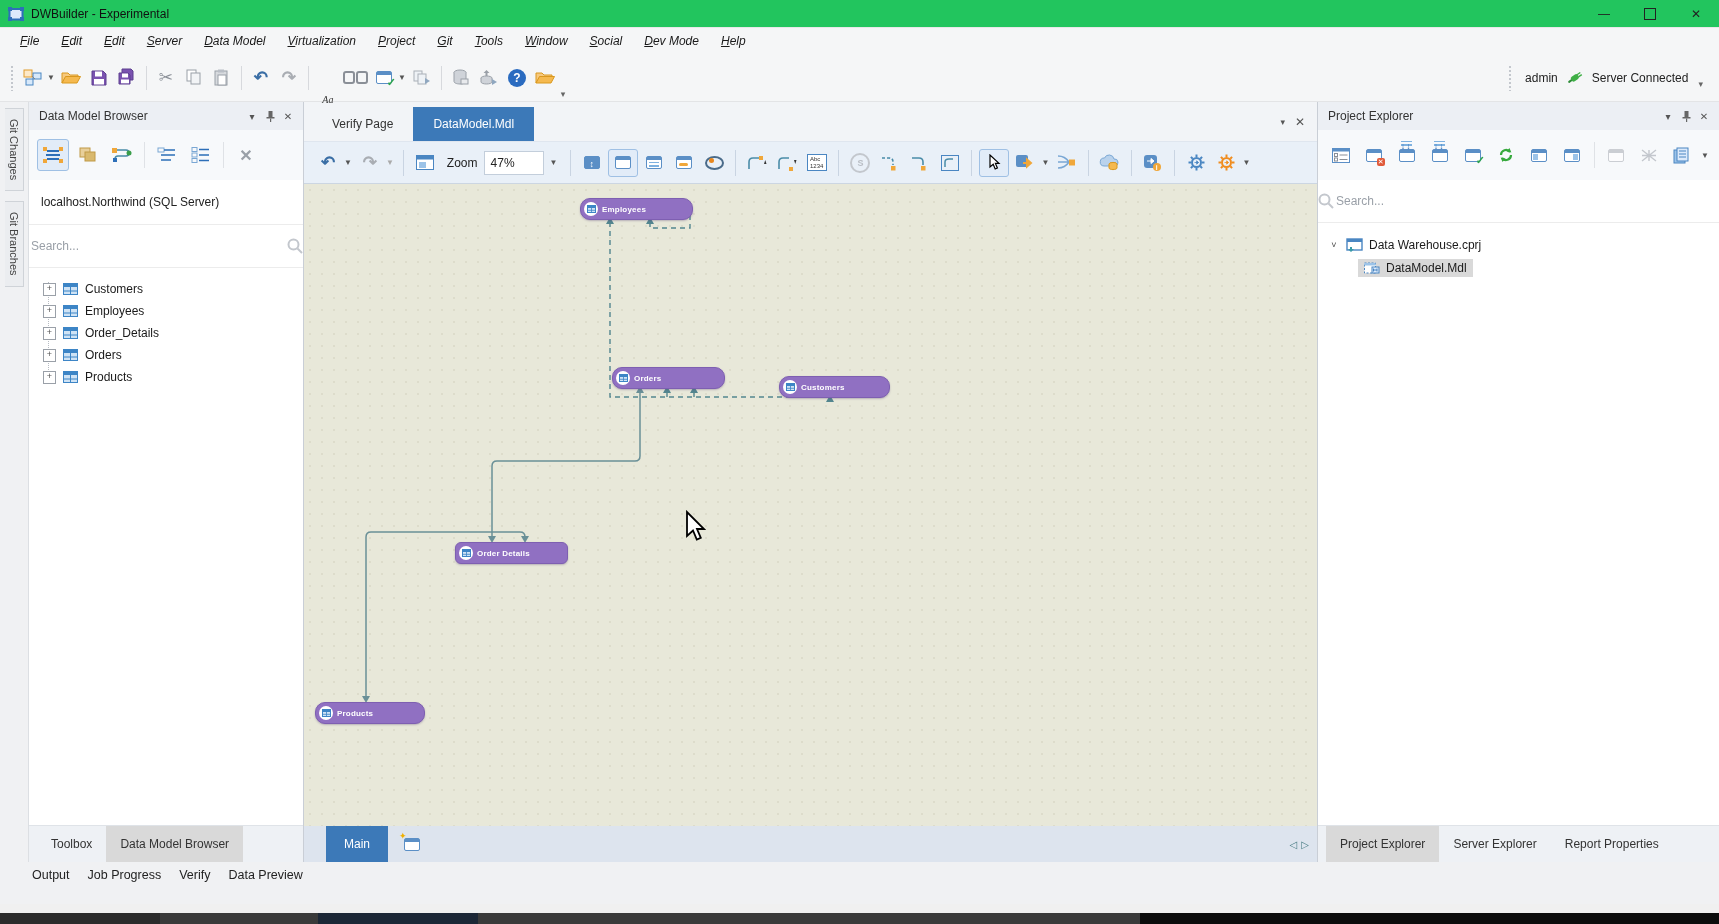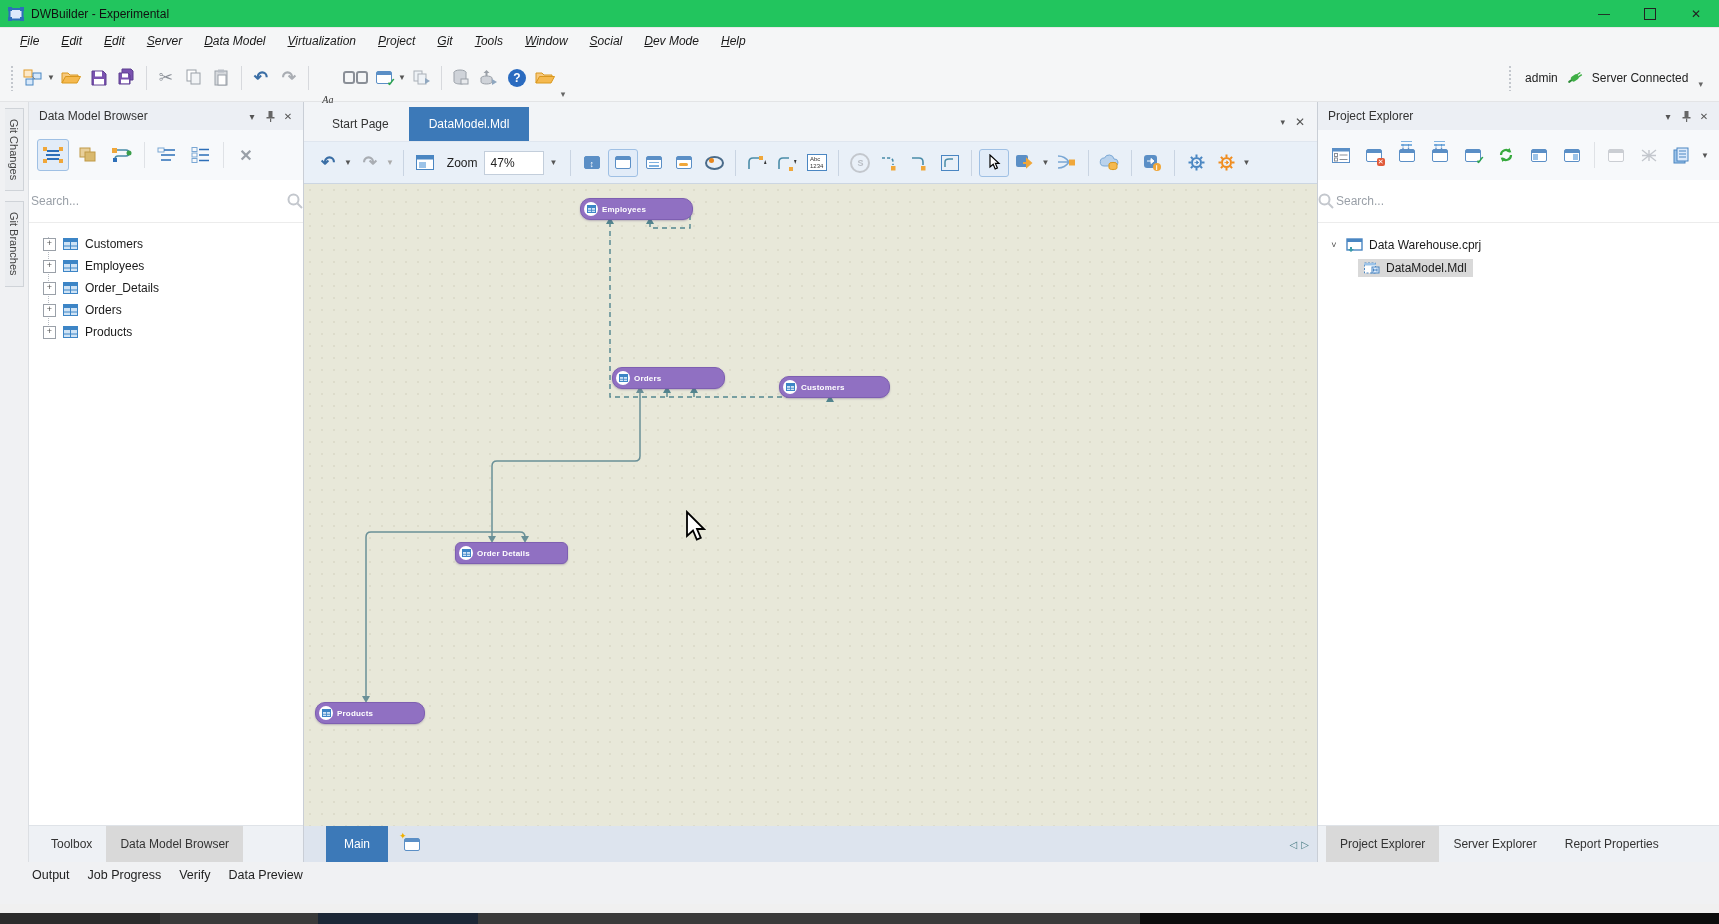"Start Page" span.dtab { text: Start -> Verify }
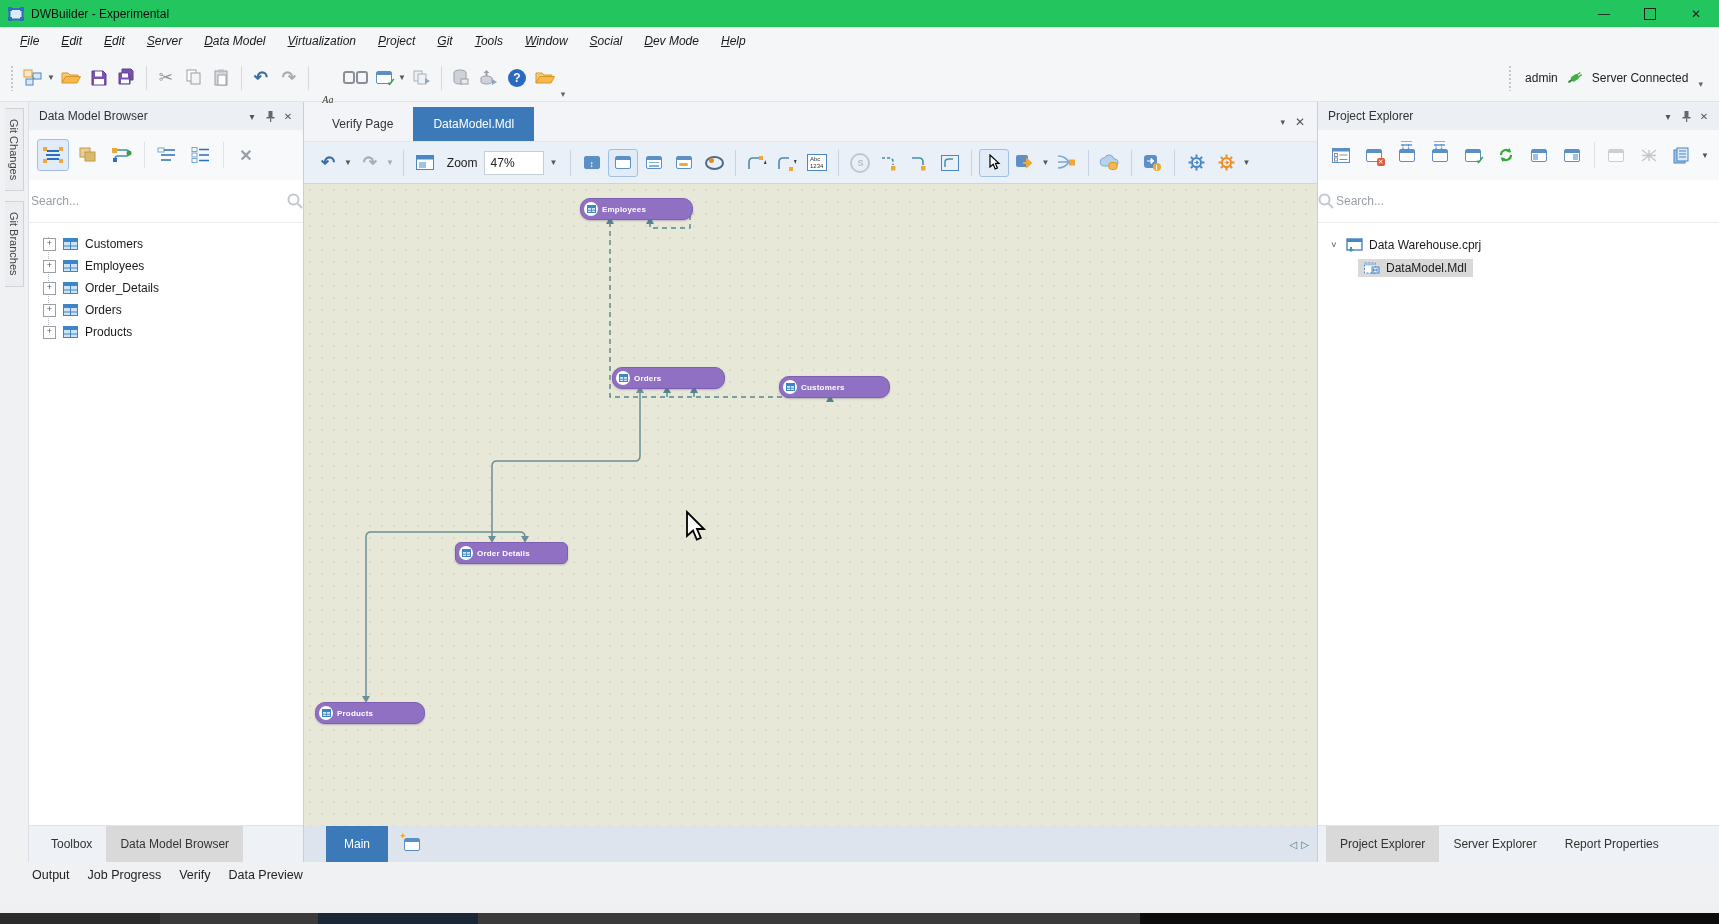"localhost.Northwind (SQL Server)" div.connrow { html: none -> <div>localhost.Northwind (SQL Server)</div> }
